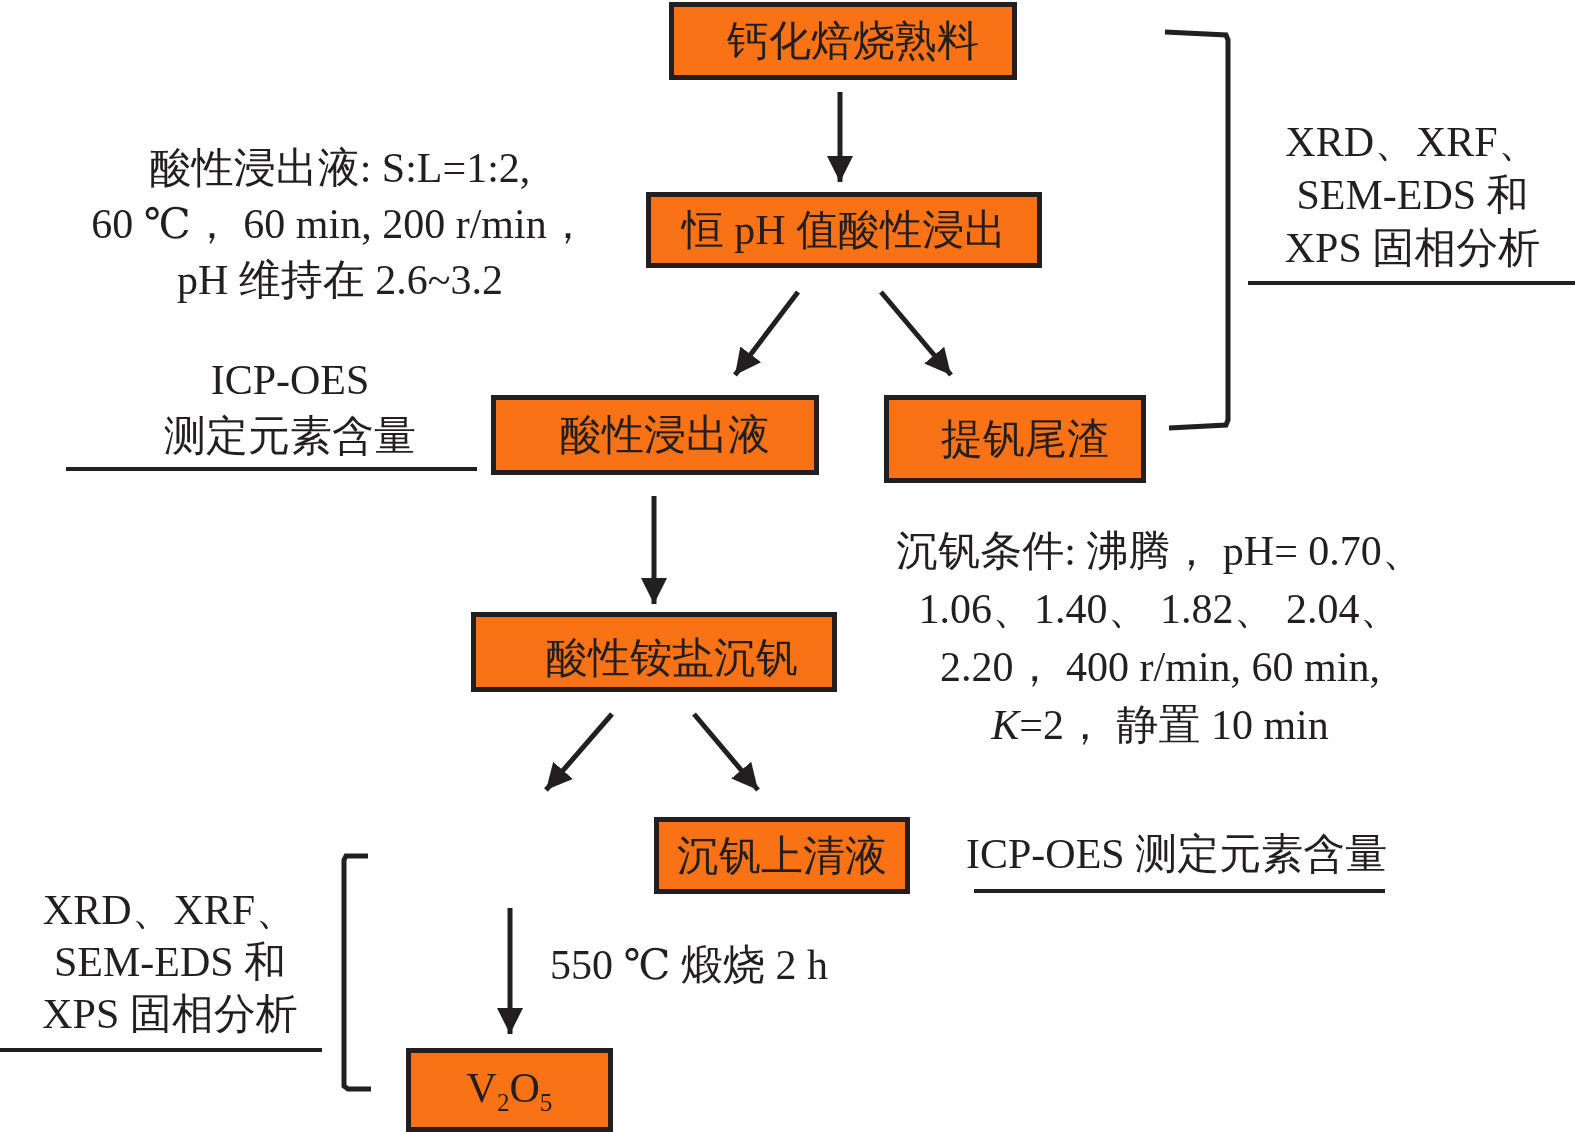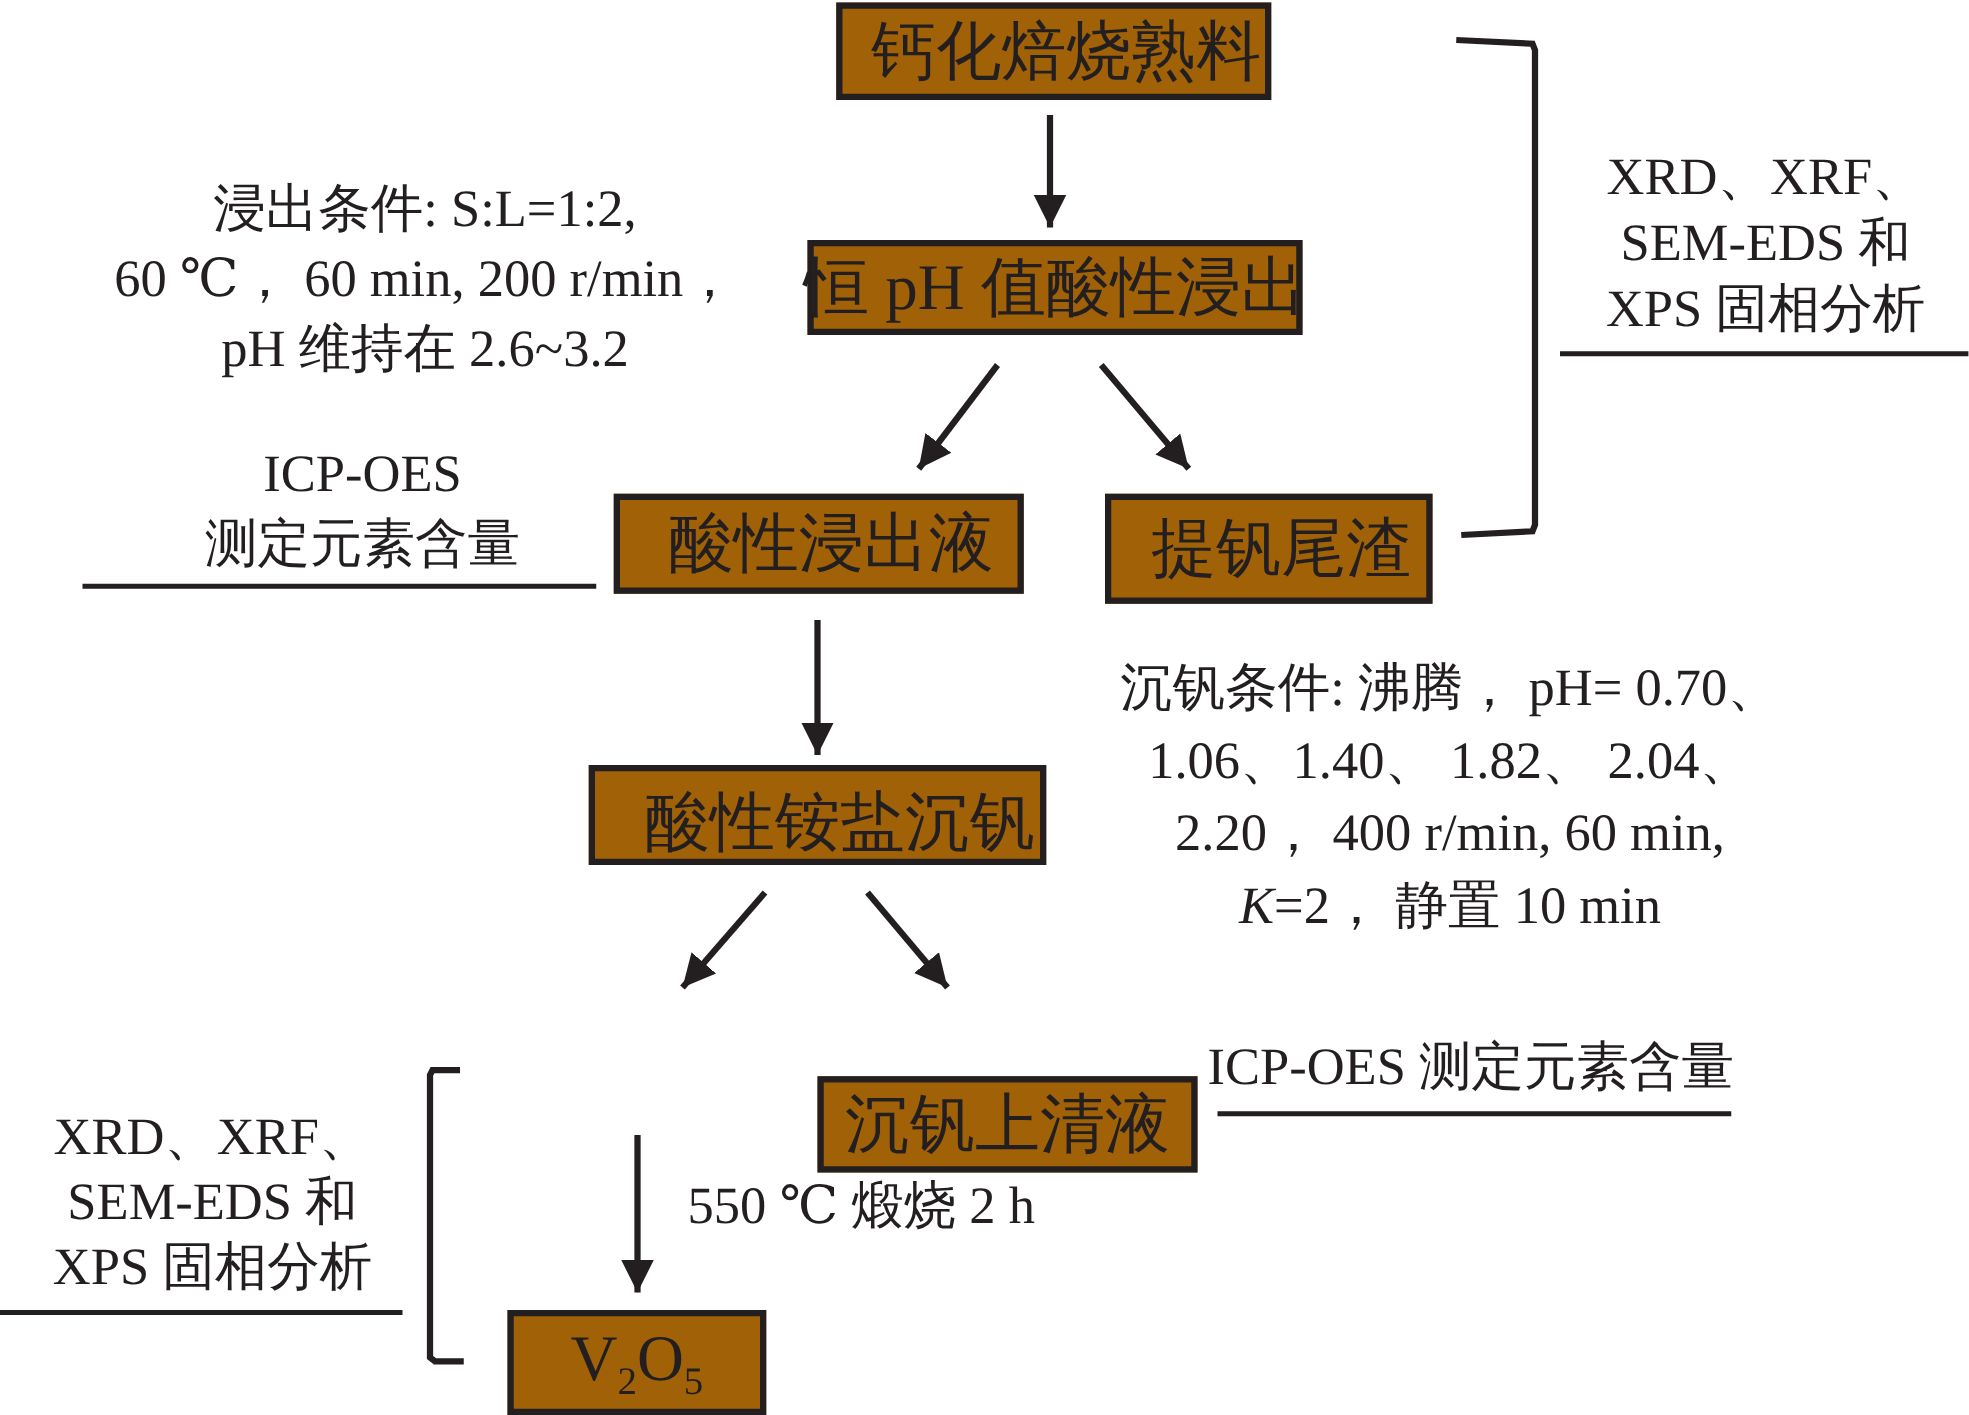"钙化焙烧熟料" .box { background: #a16207 -> #f97316; font-size: 52px -> 42px }
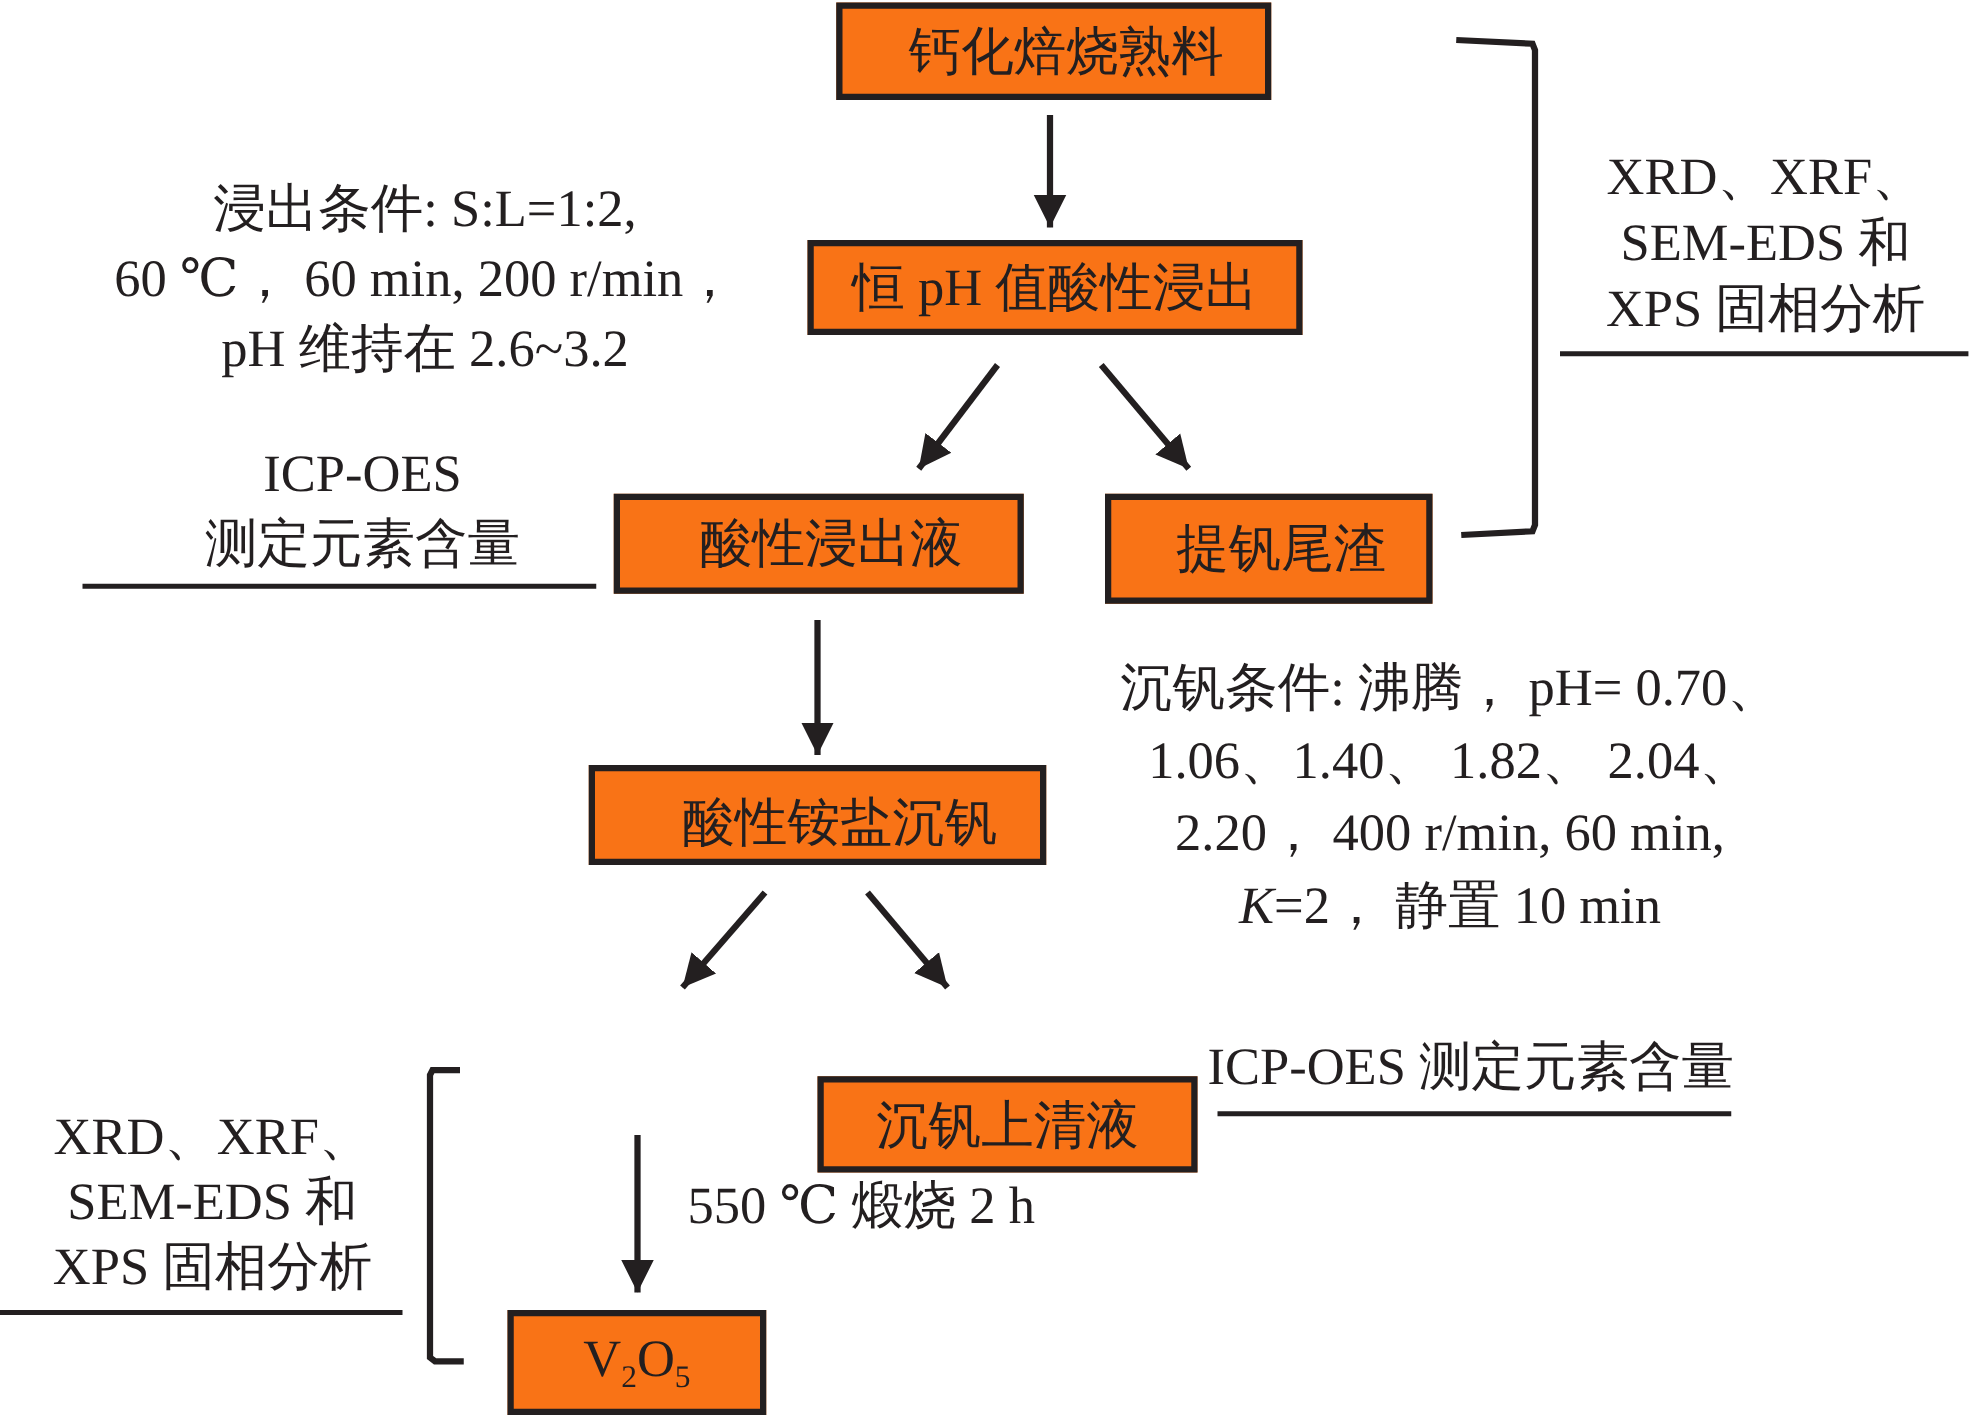"浸出条件: S:L=1:2," div { text: 浸出条件 -> 酸性浸出液 }
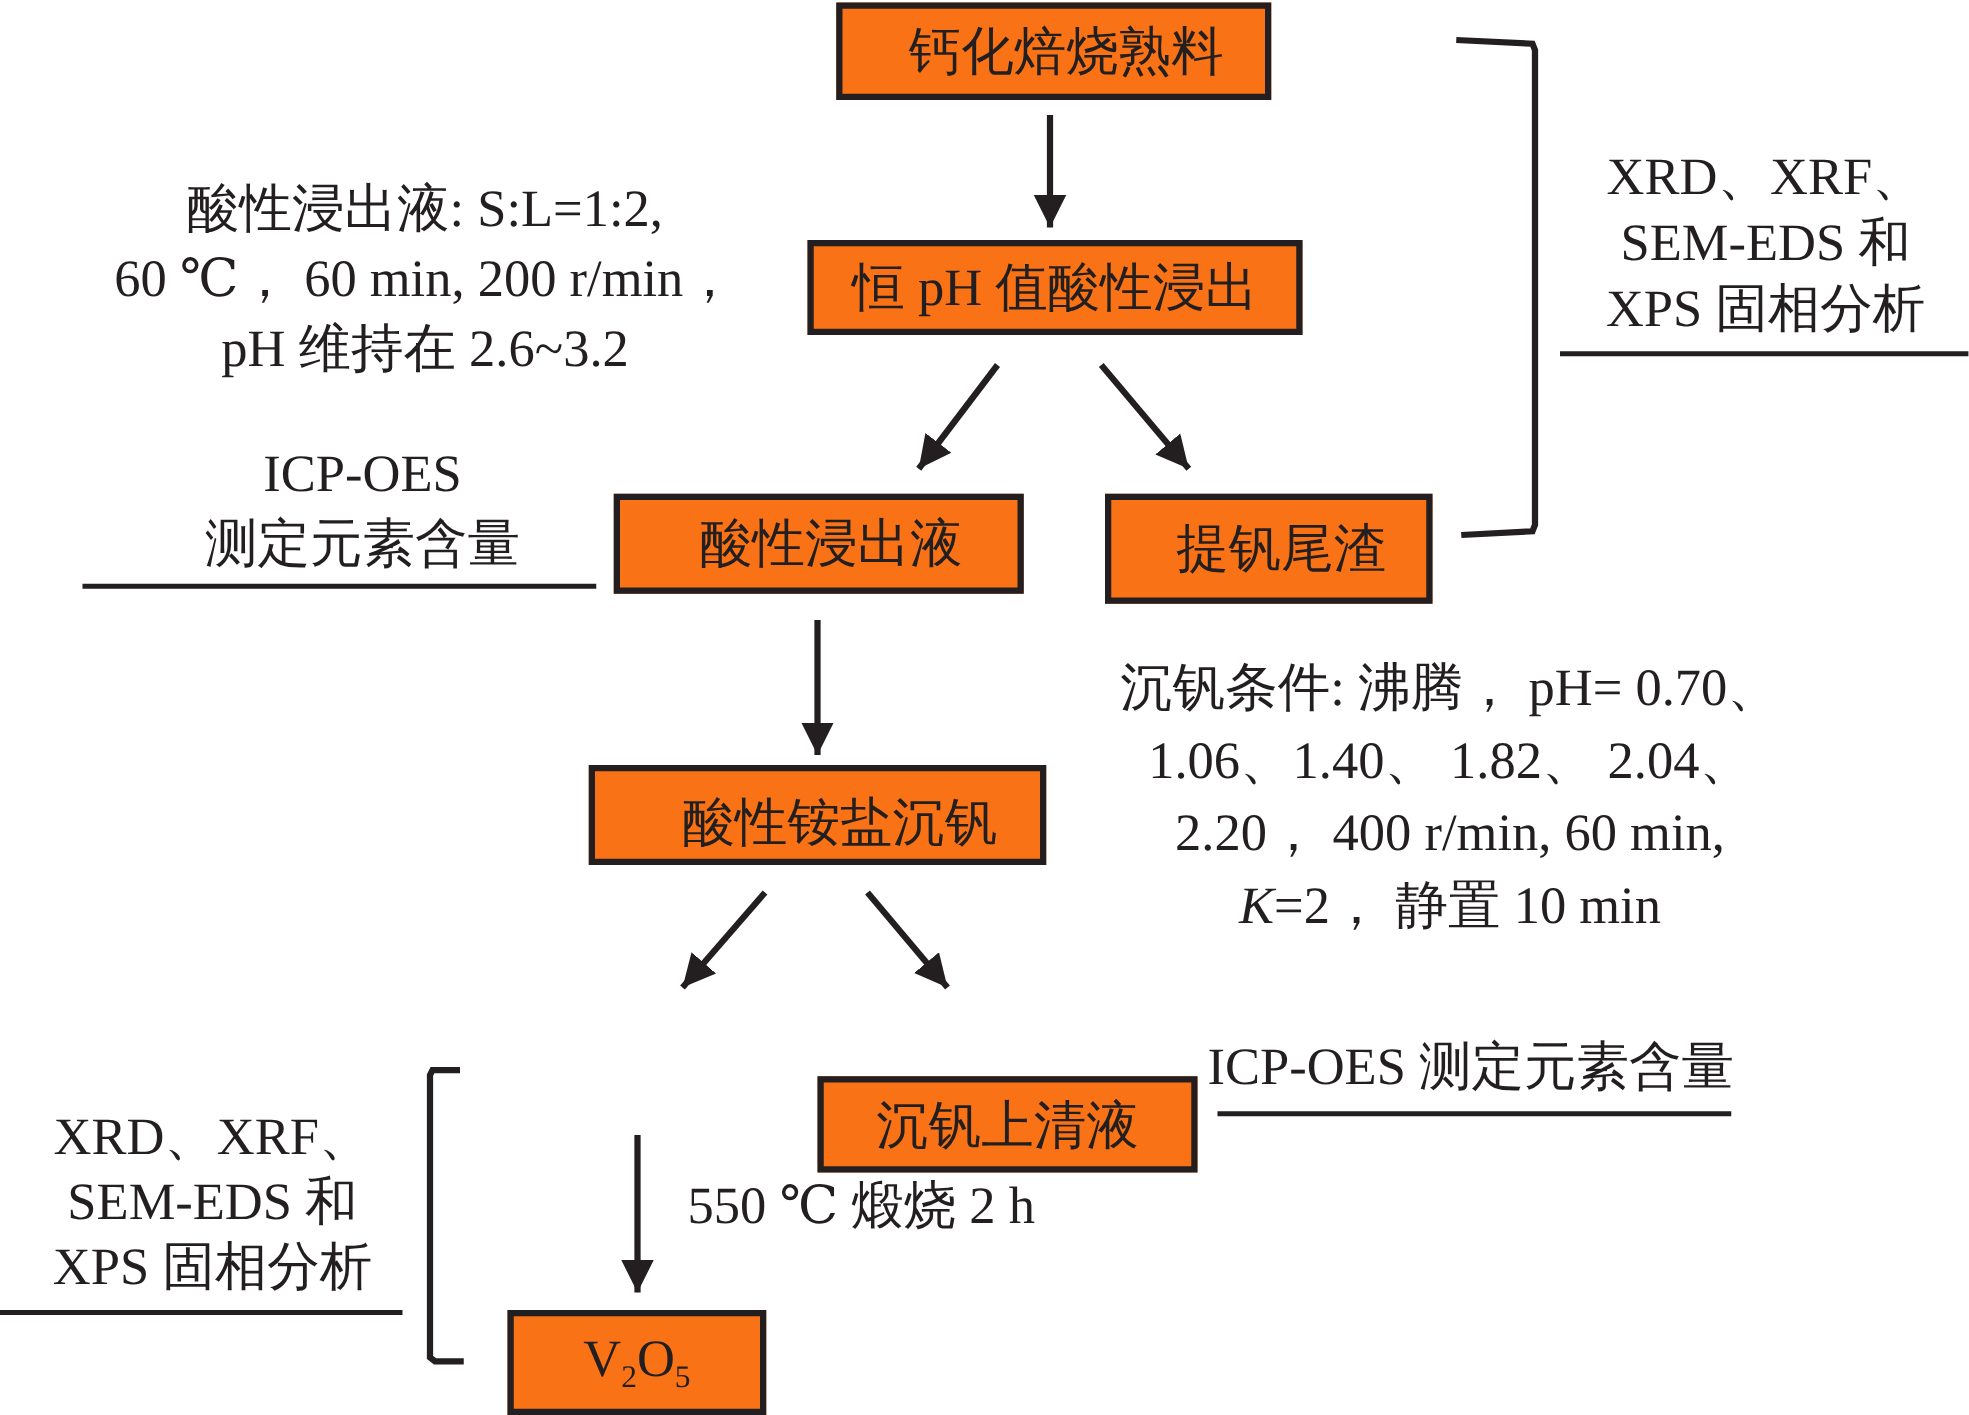"沉钒上清液" div.box { margin-top: 44px -> none; width: 304px -> 256px }
